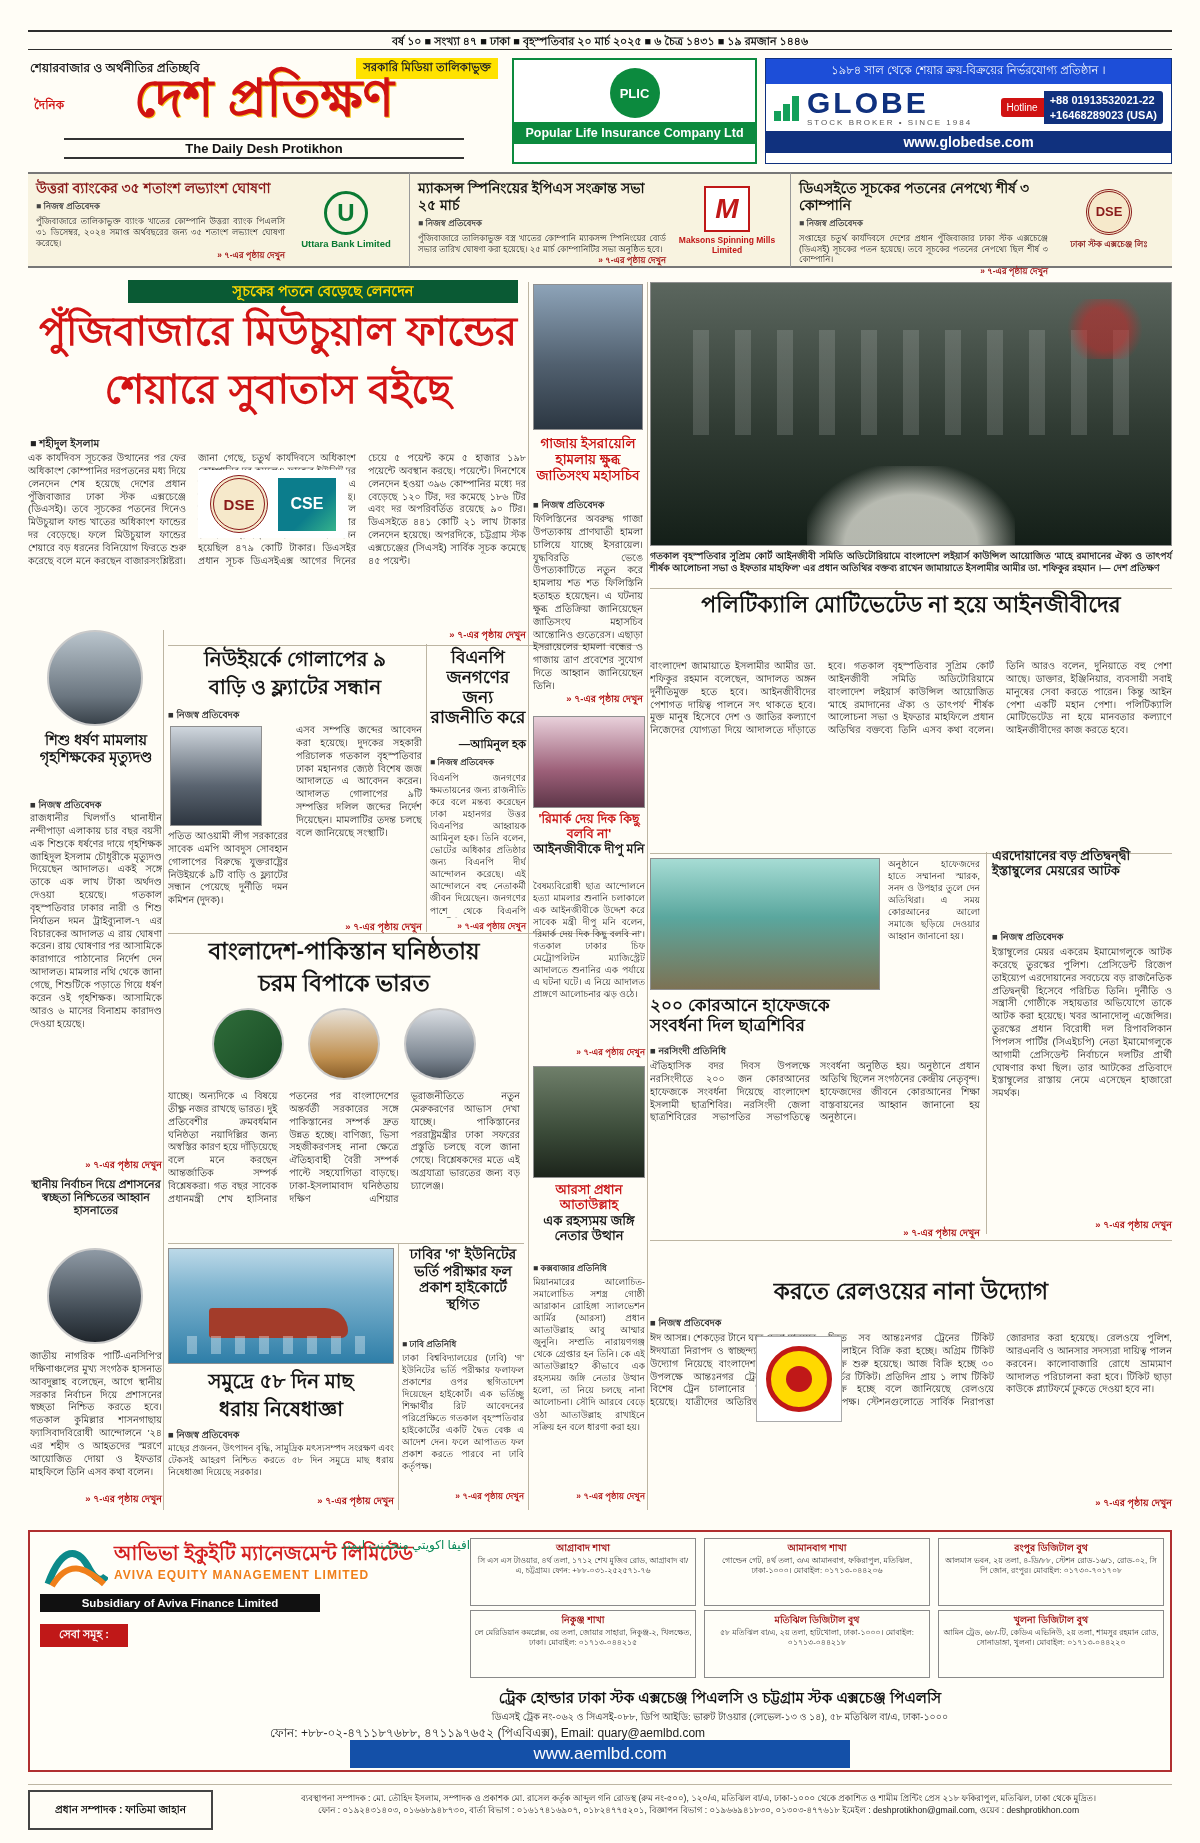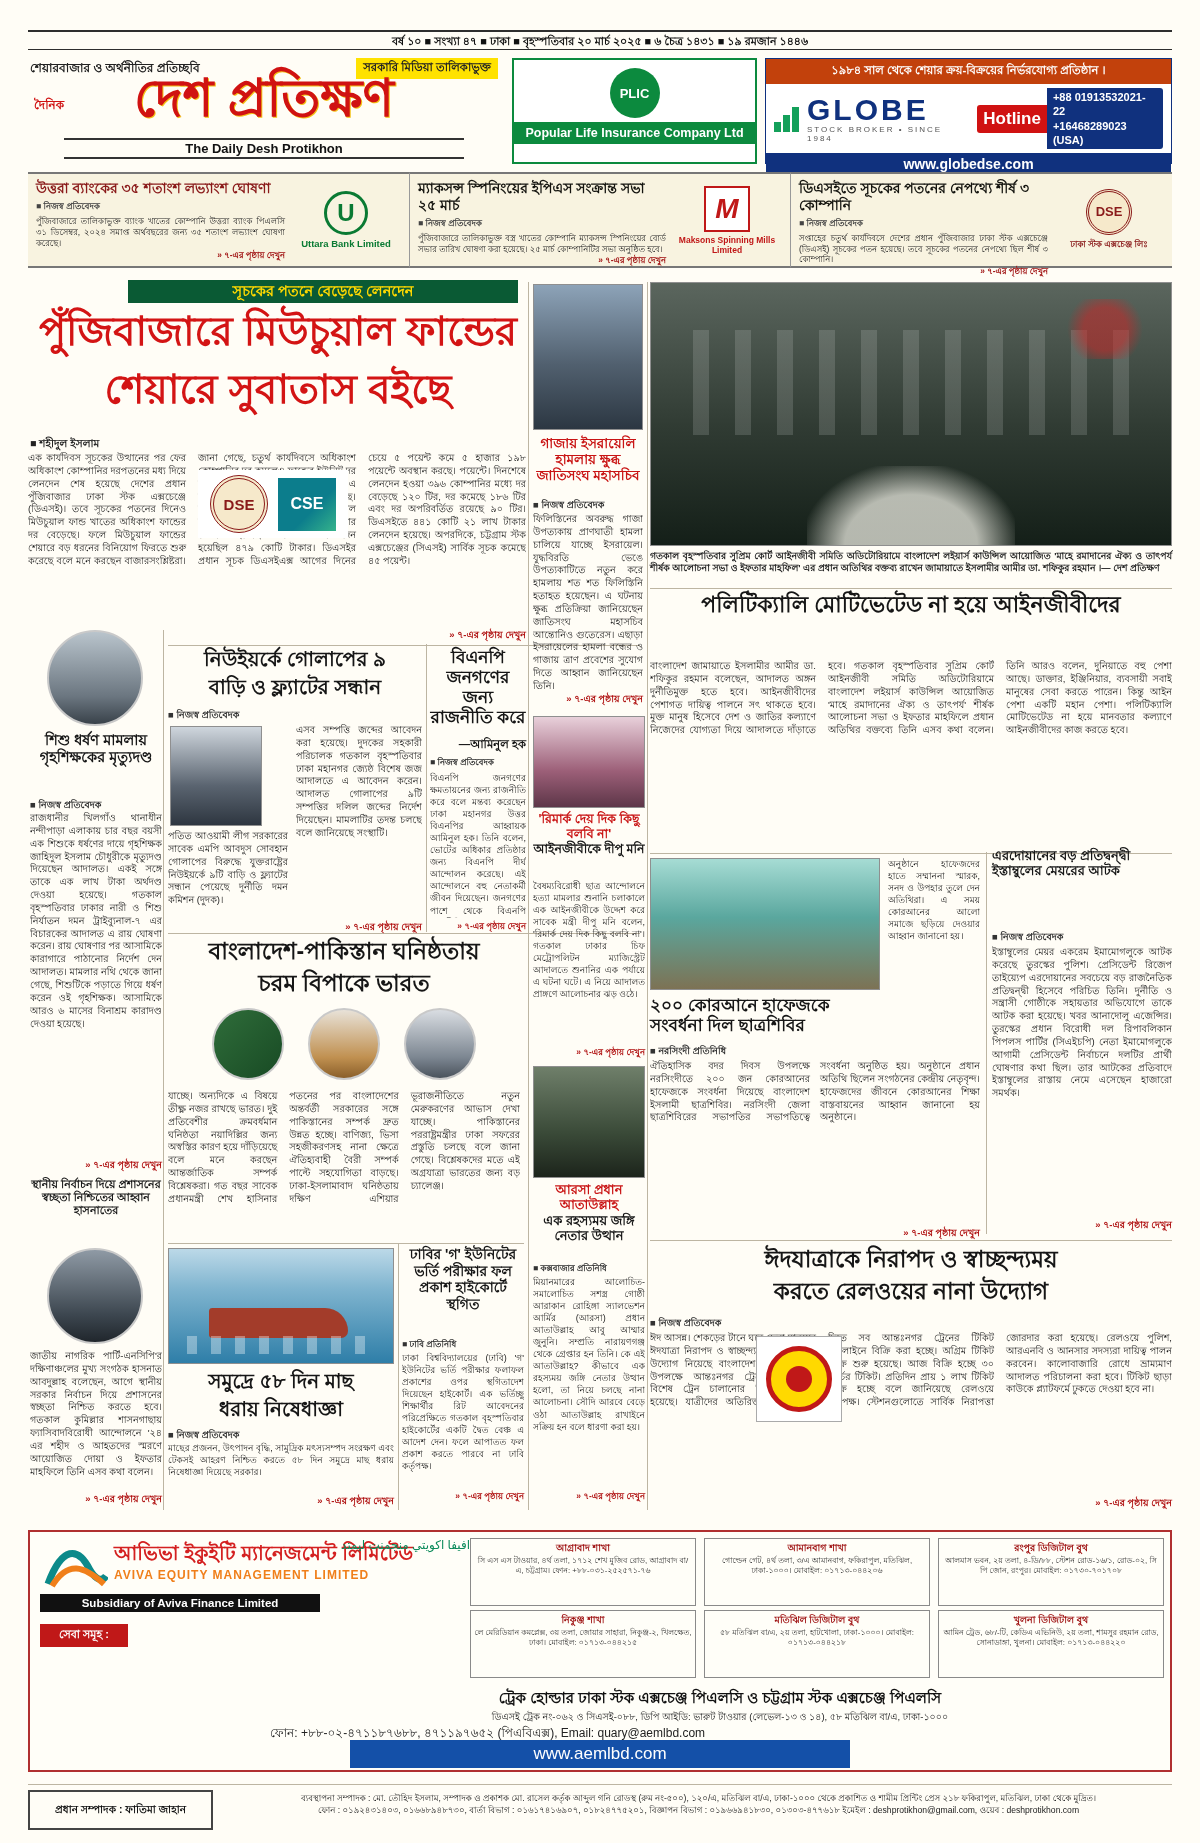"১৯৮৪ সাল থেকে শেয়ার ক্রয়-বিক্রয়ের" div { background: #c2410c -> #1d4ed8; font-weight: bold -> normal }
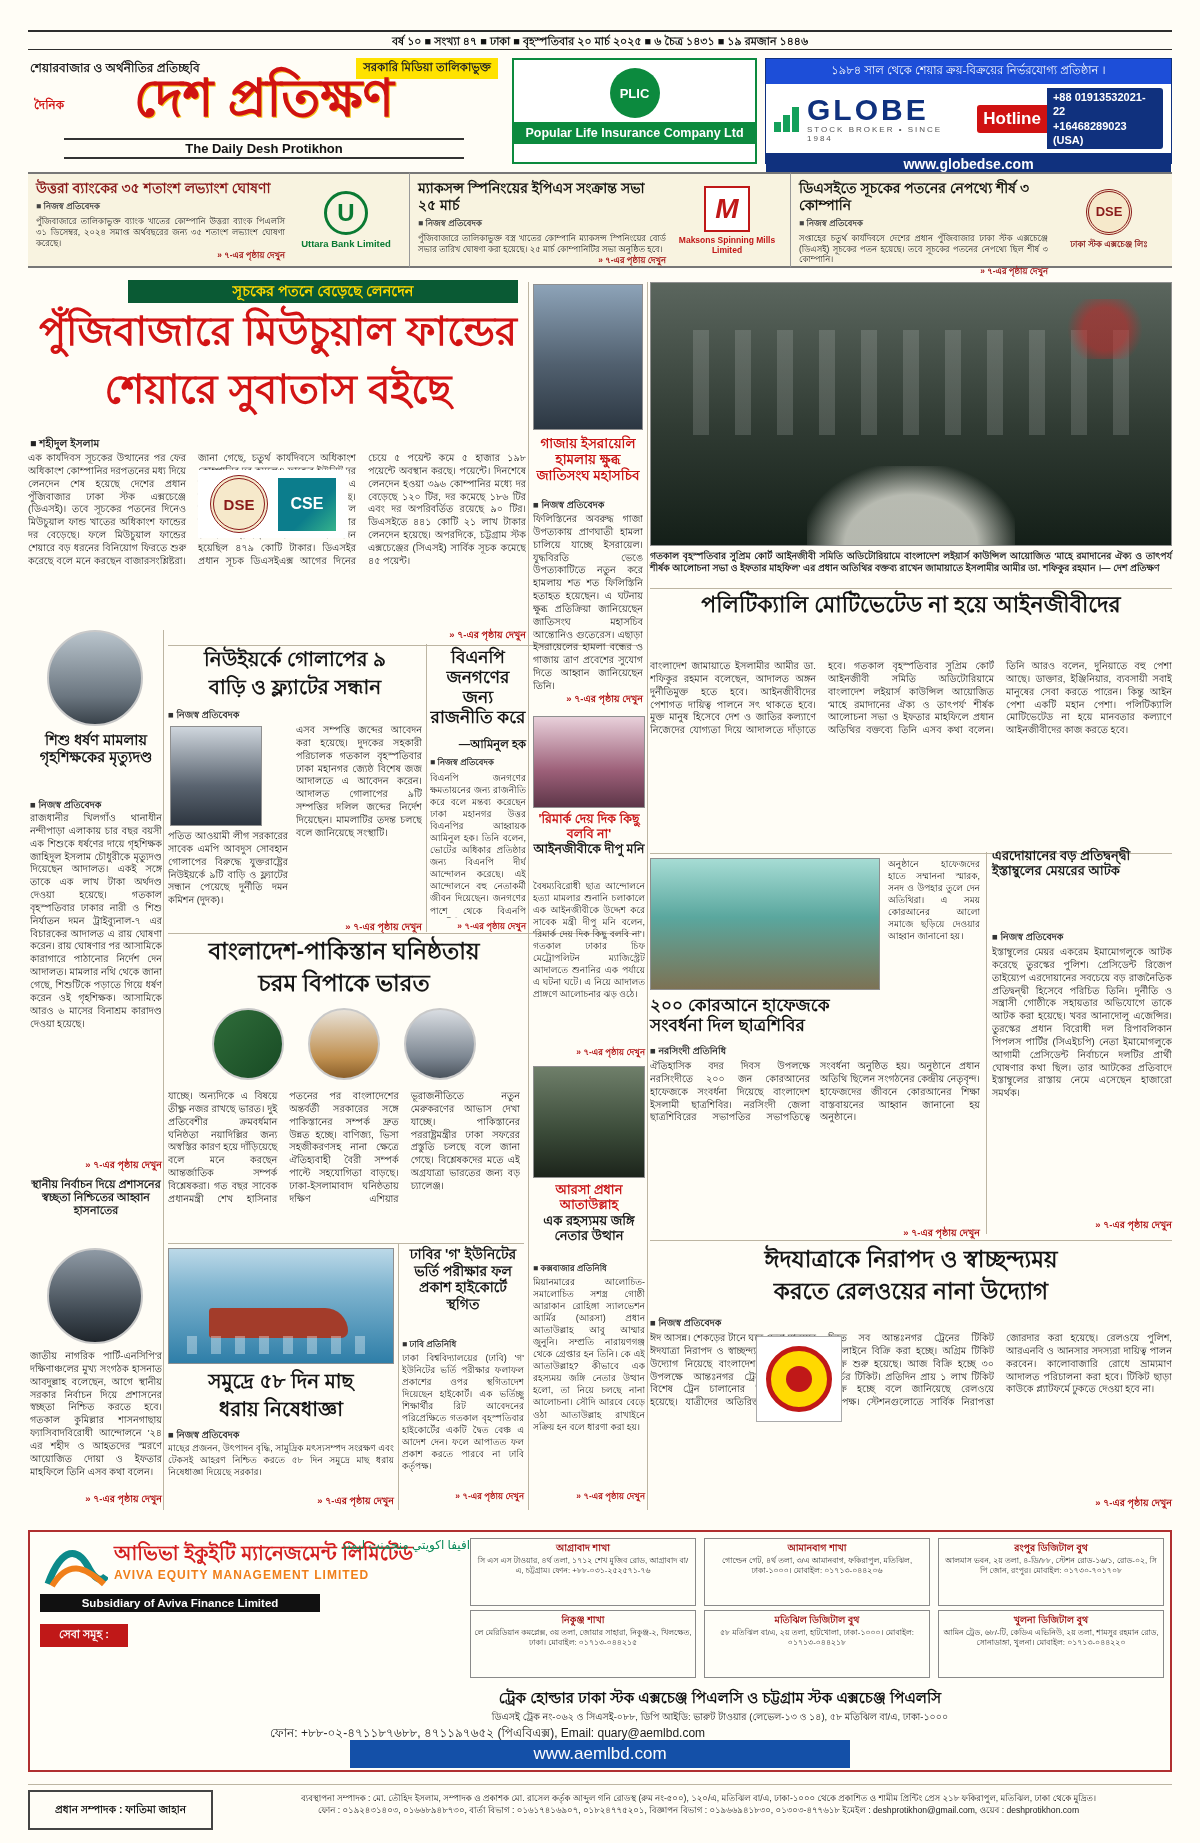"Hotline" span { font-size: 17px -> 10px; font-weight: bold -> normal }
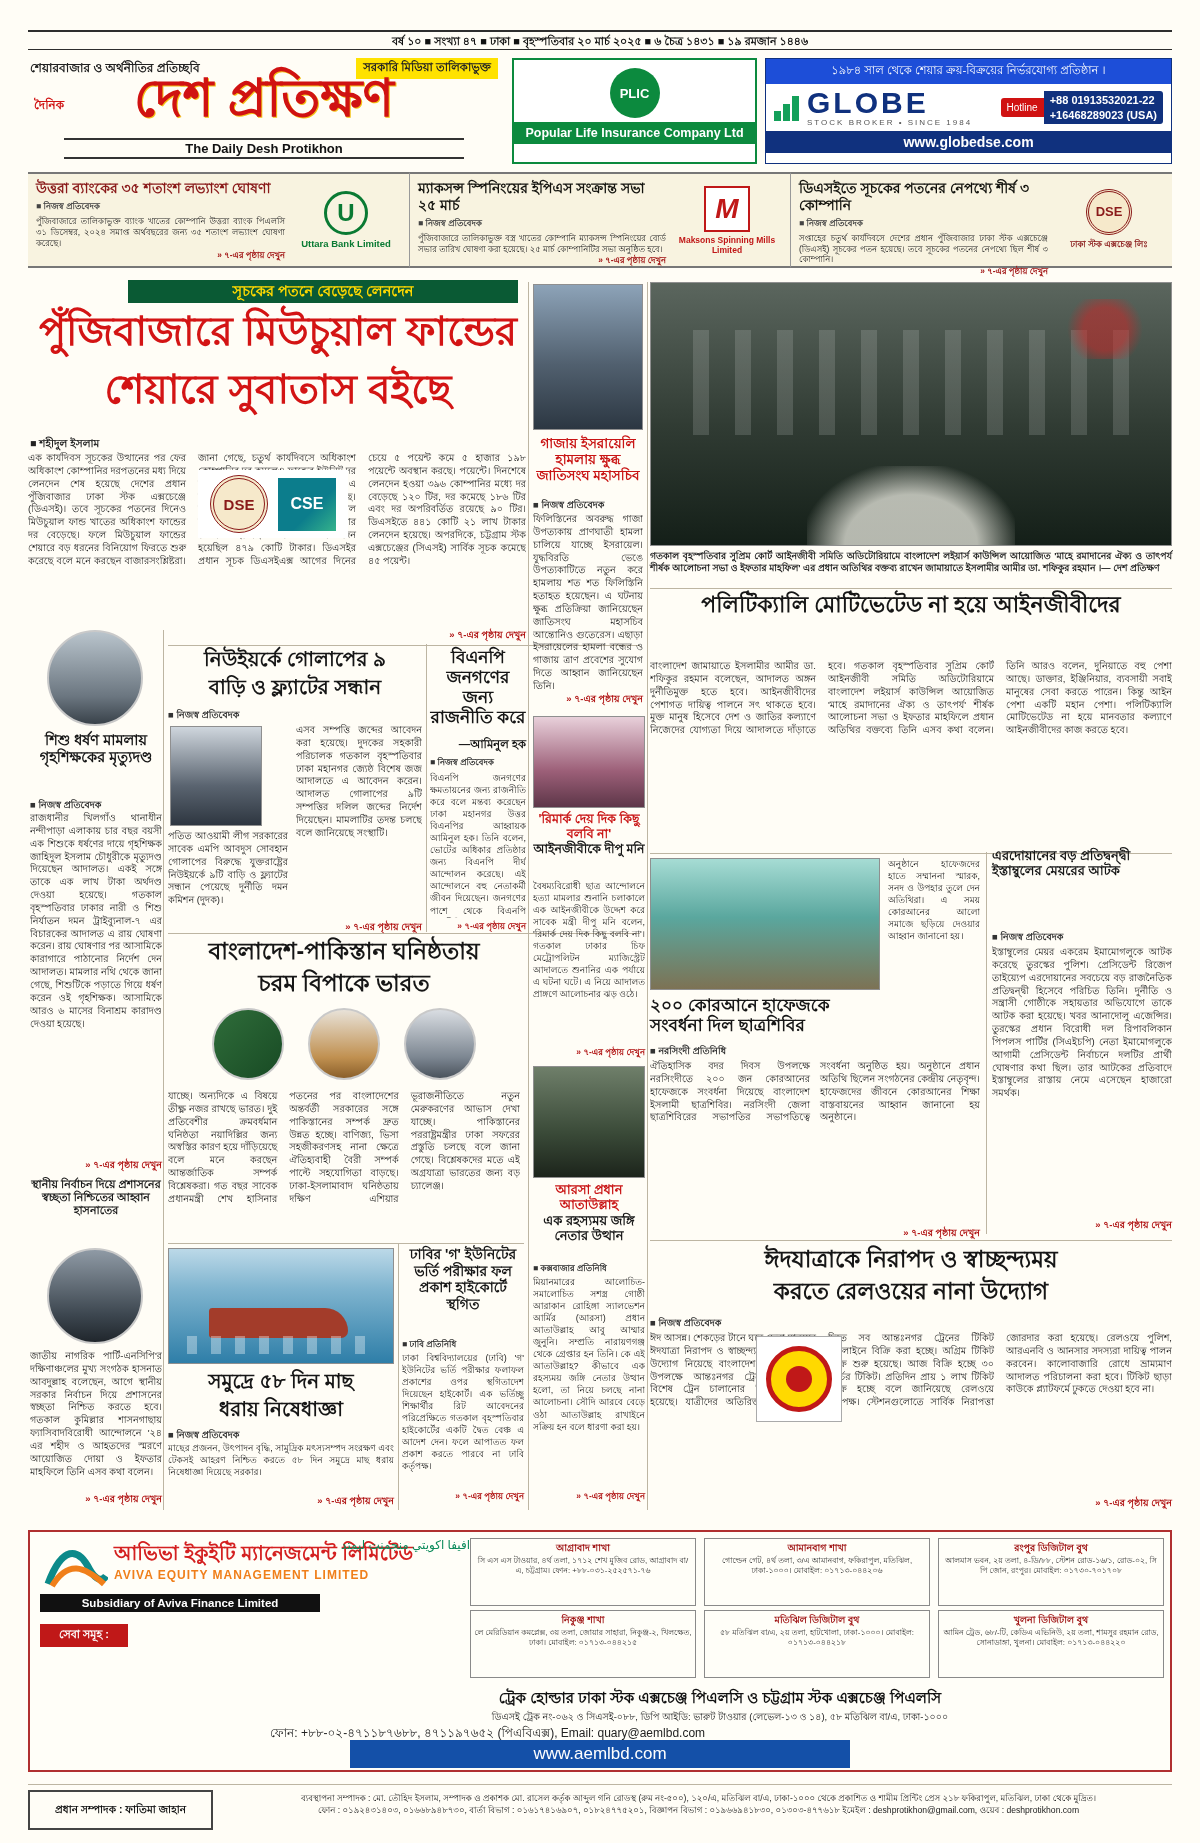"ঈদযাত্রাকে নিরাপদ ও স্বাচ্ছন্দ্যময়" div.abs { html: <div>ঈদযাত্রাকে নিরাপদ ও স্বাচ্ছন্দ্যময়</div> -> none }
